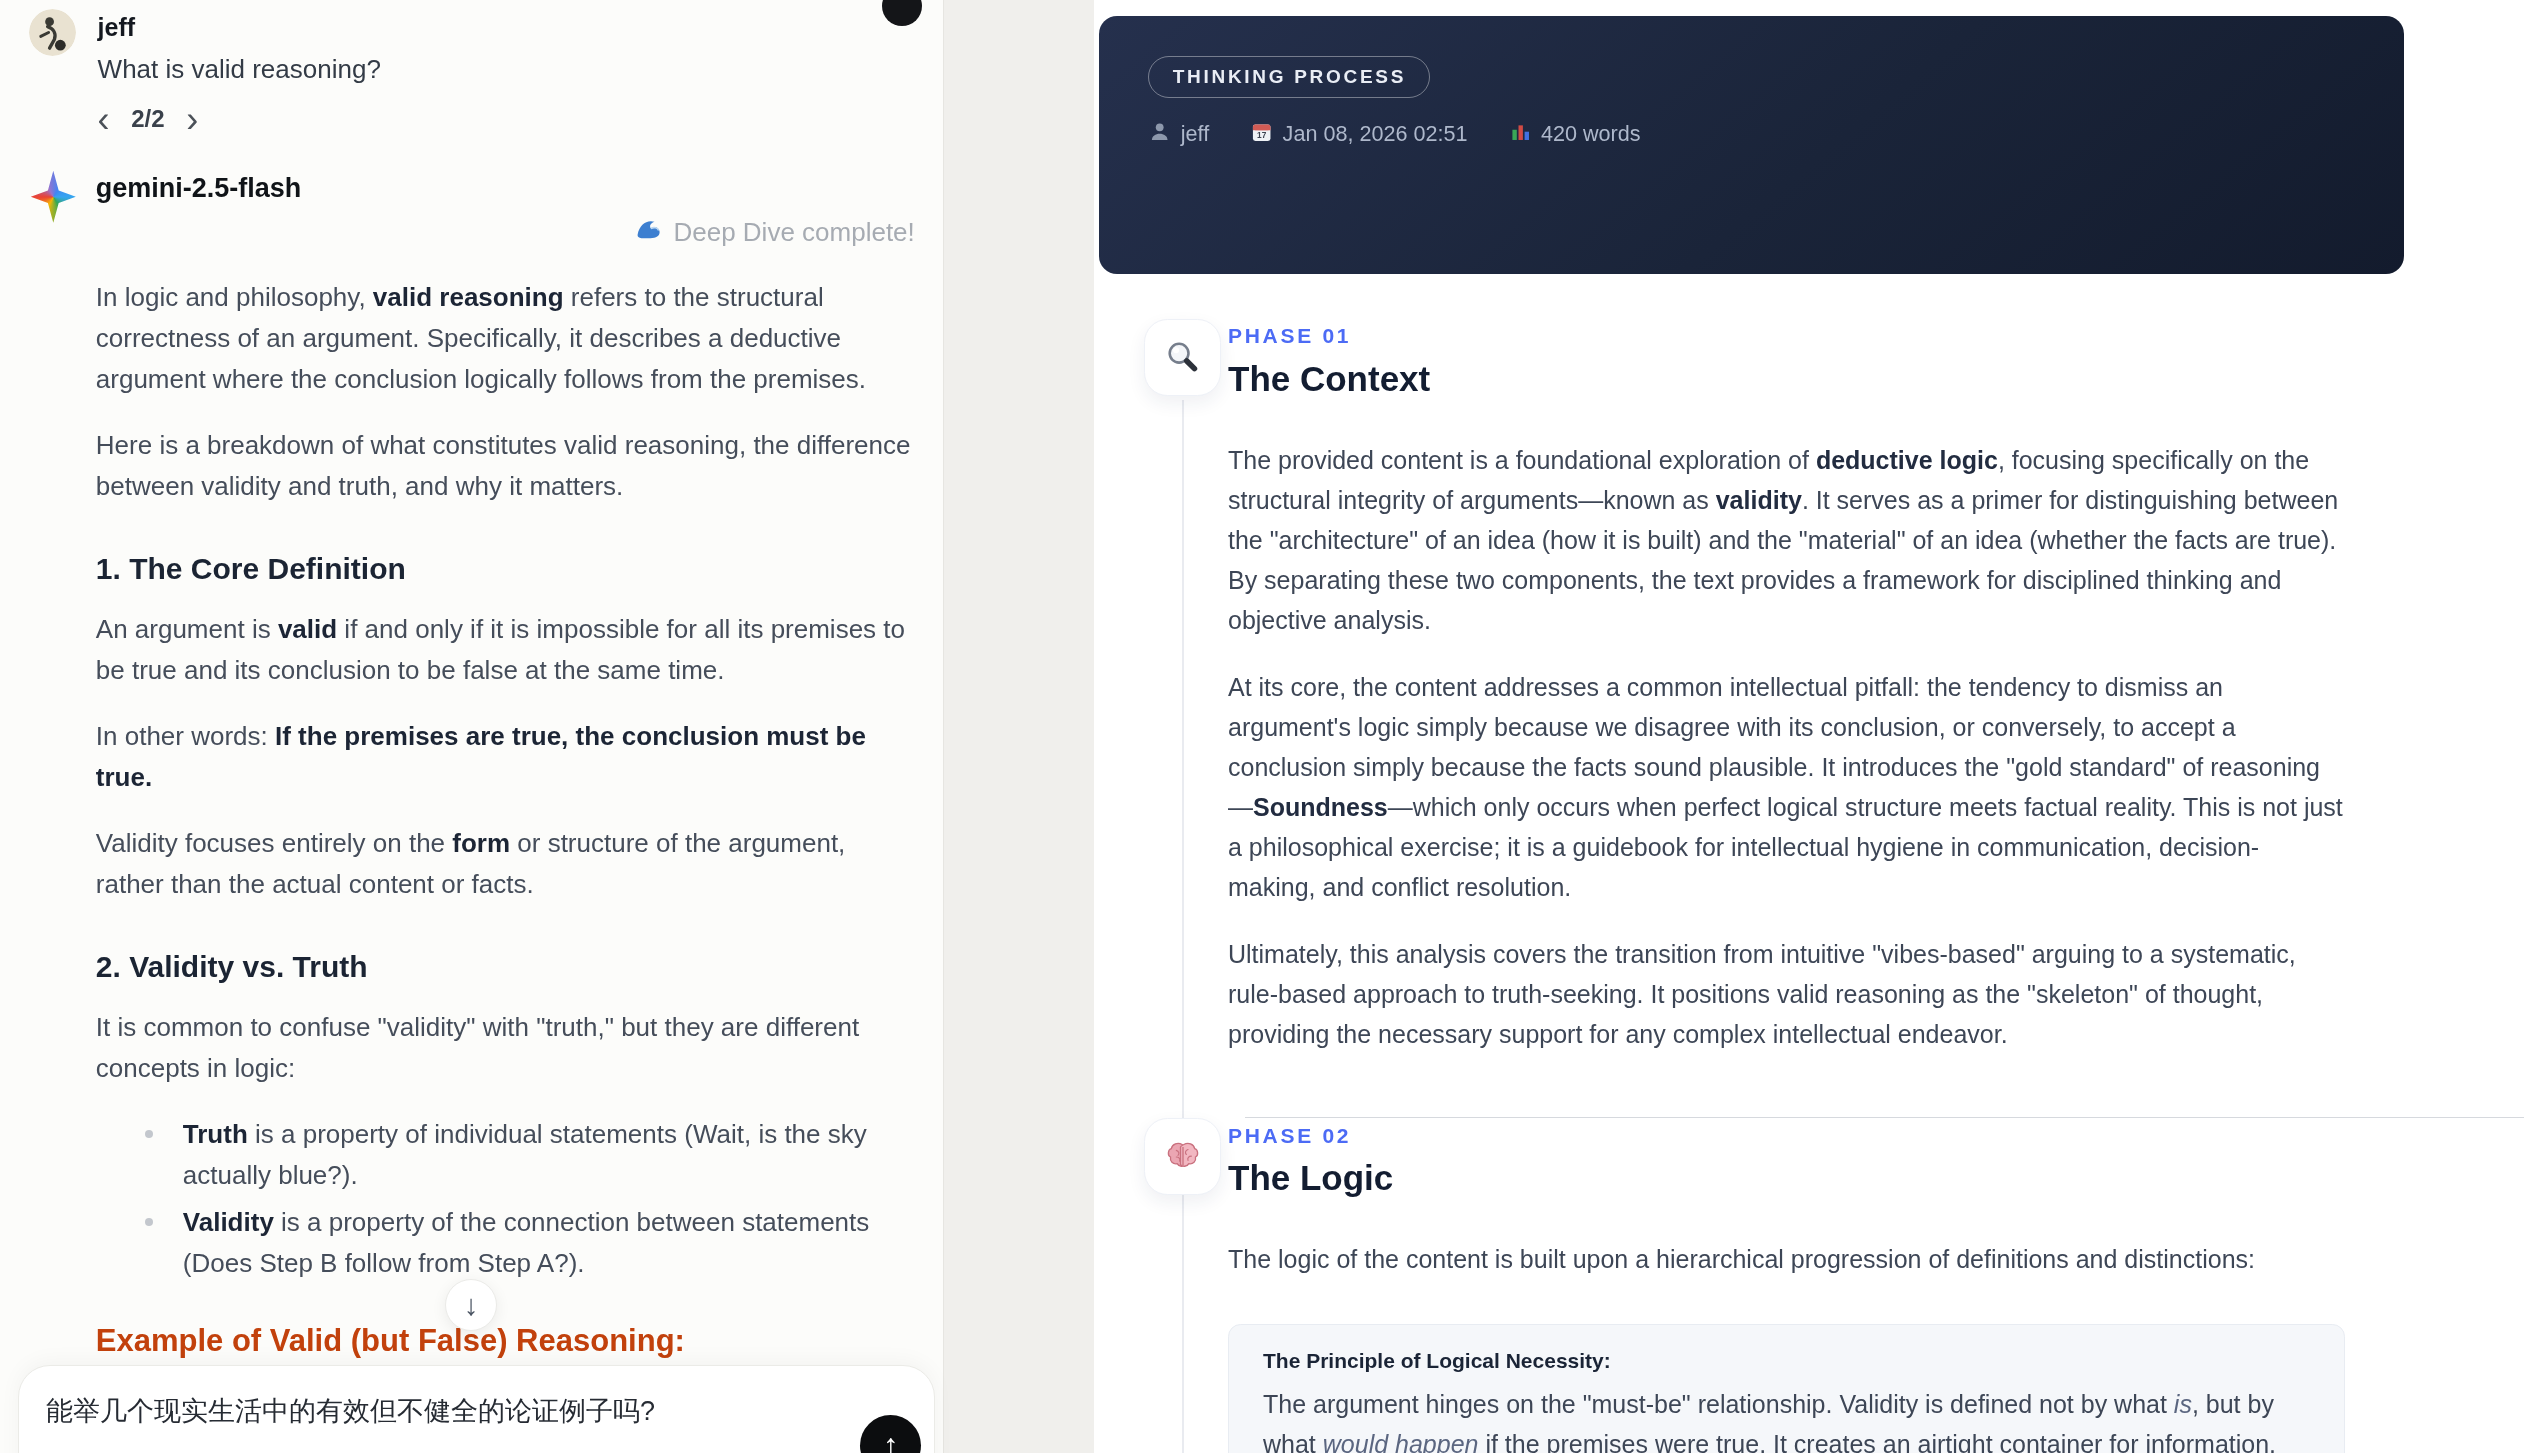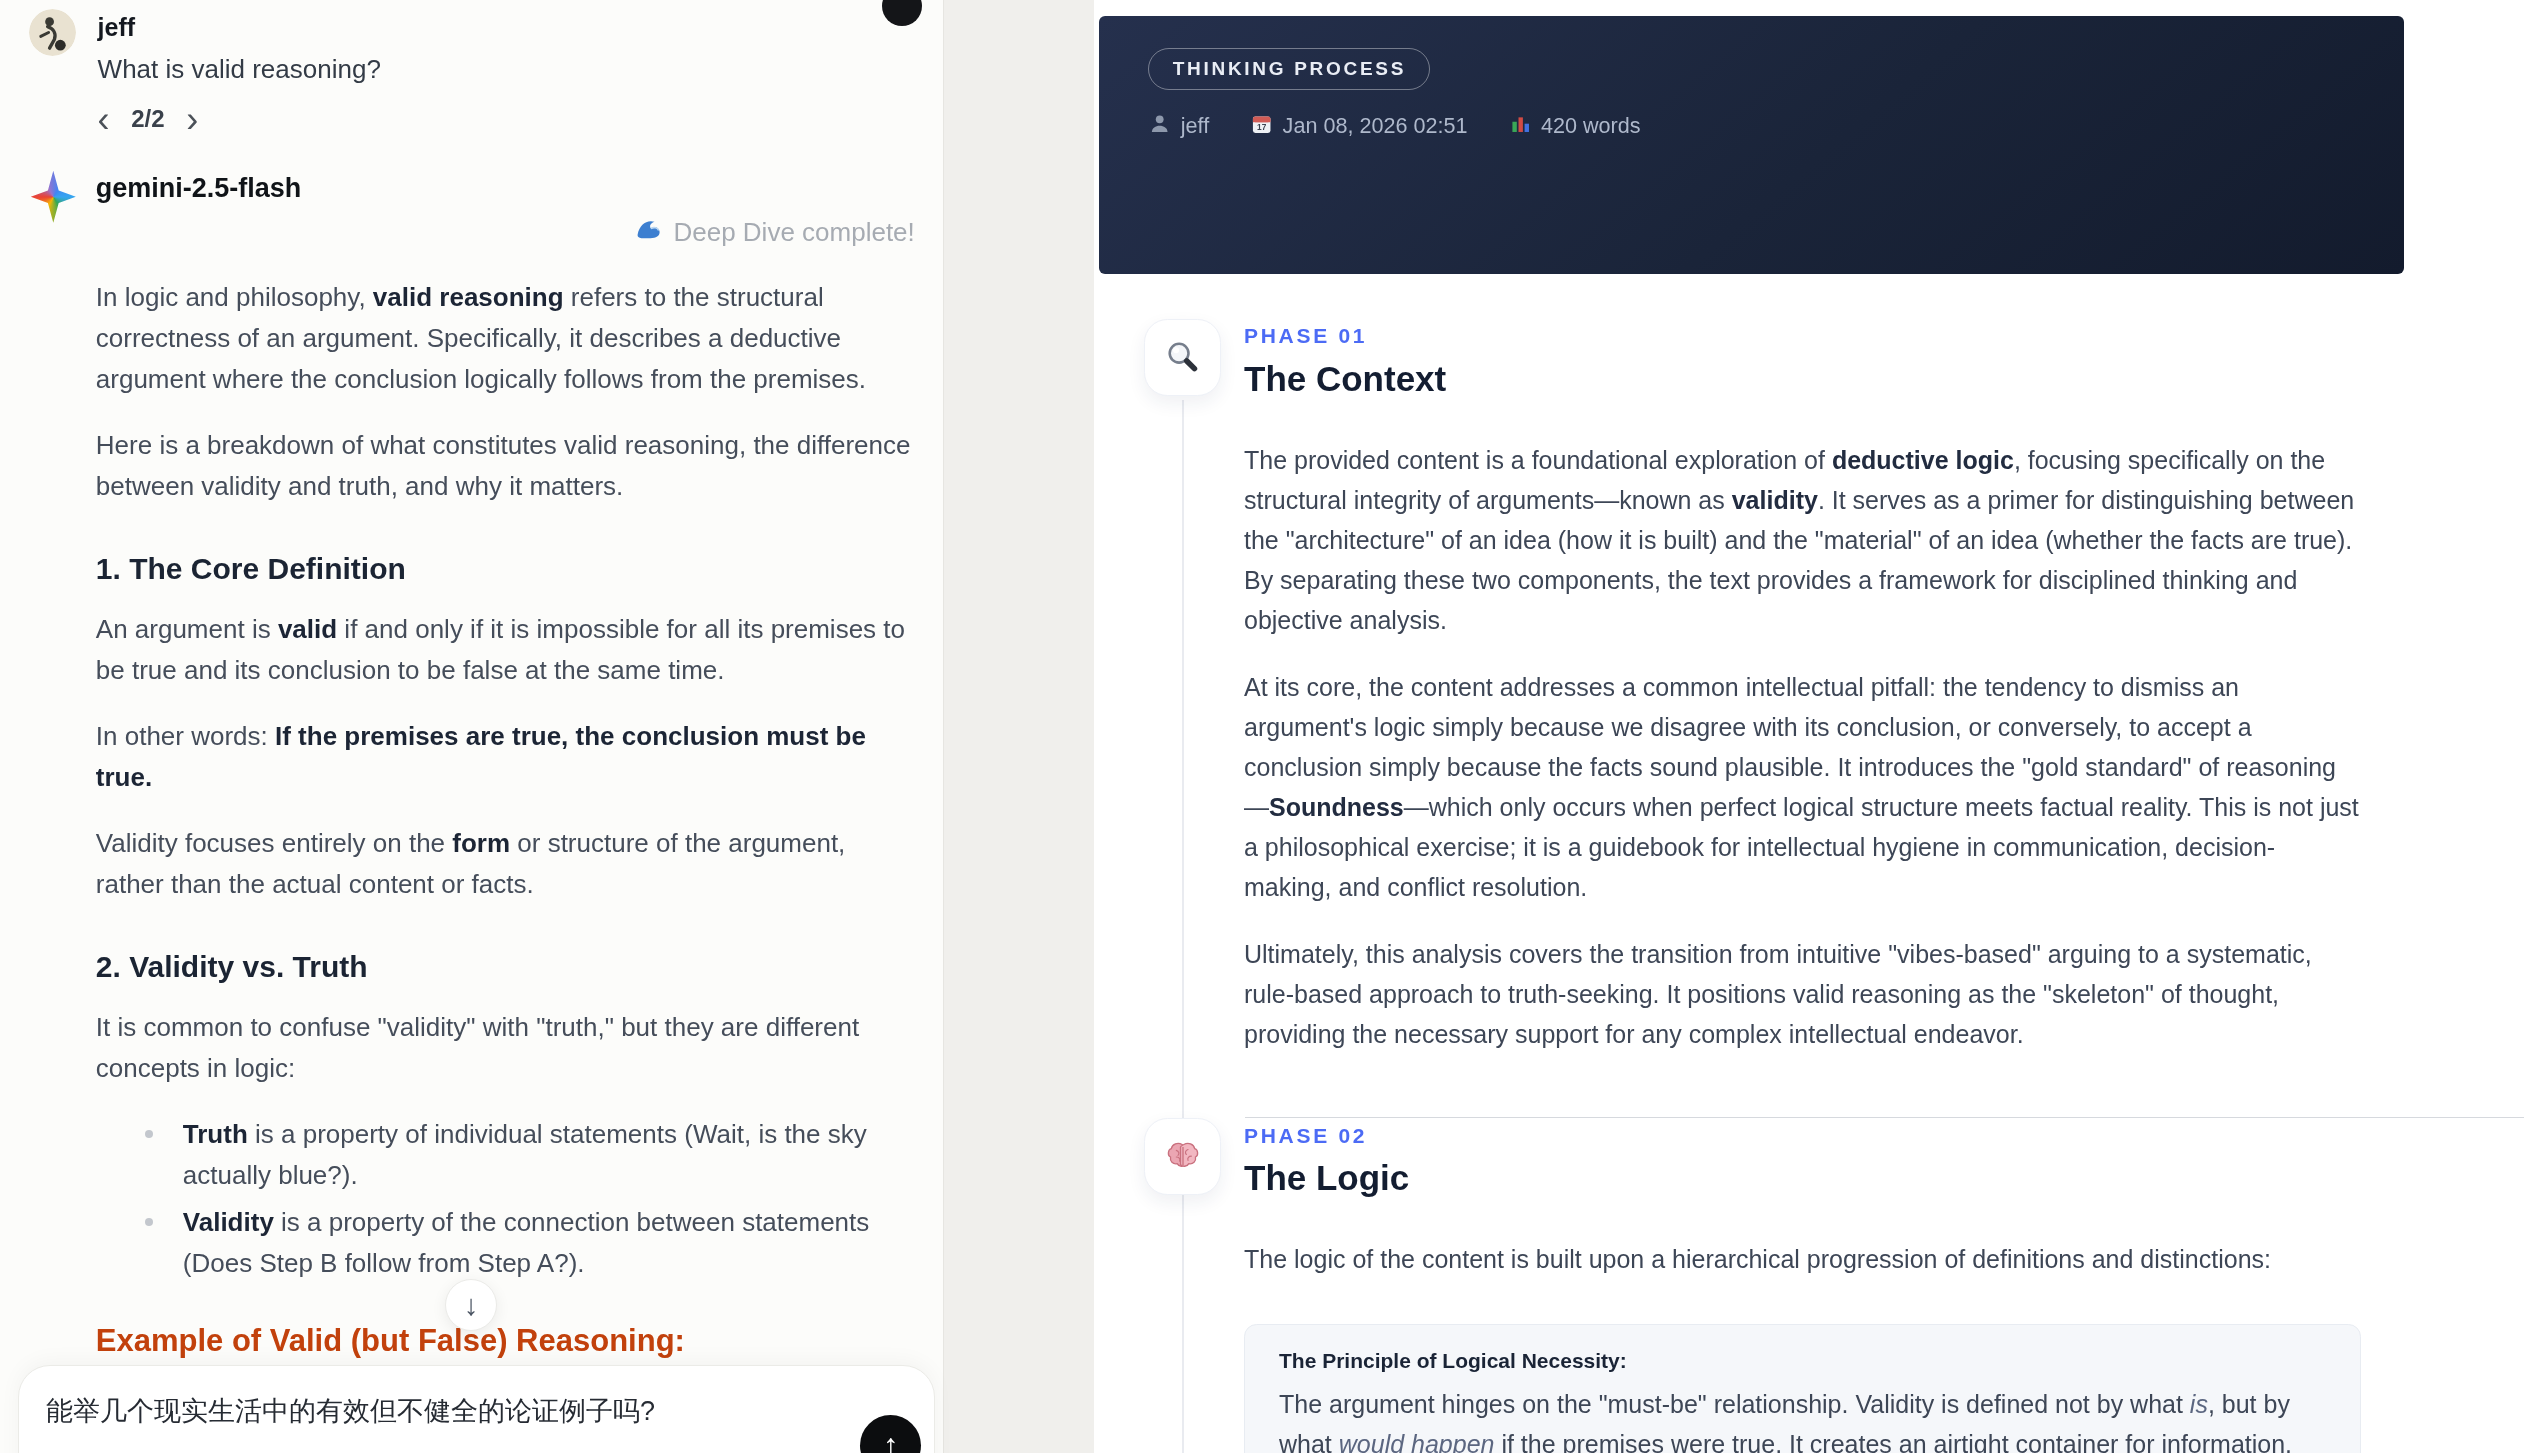"THINKING PROCESS" .doc-header { border-radius: 6px -> 18px; padding: 32px 0 0 49px -> 40px 0 0 49px }
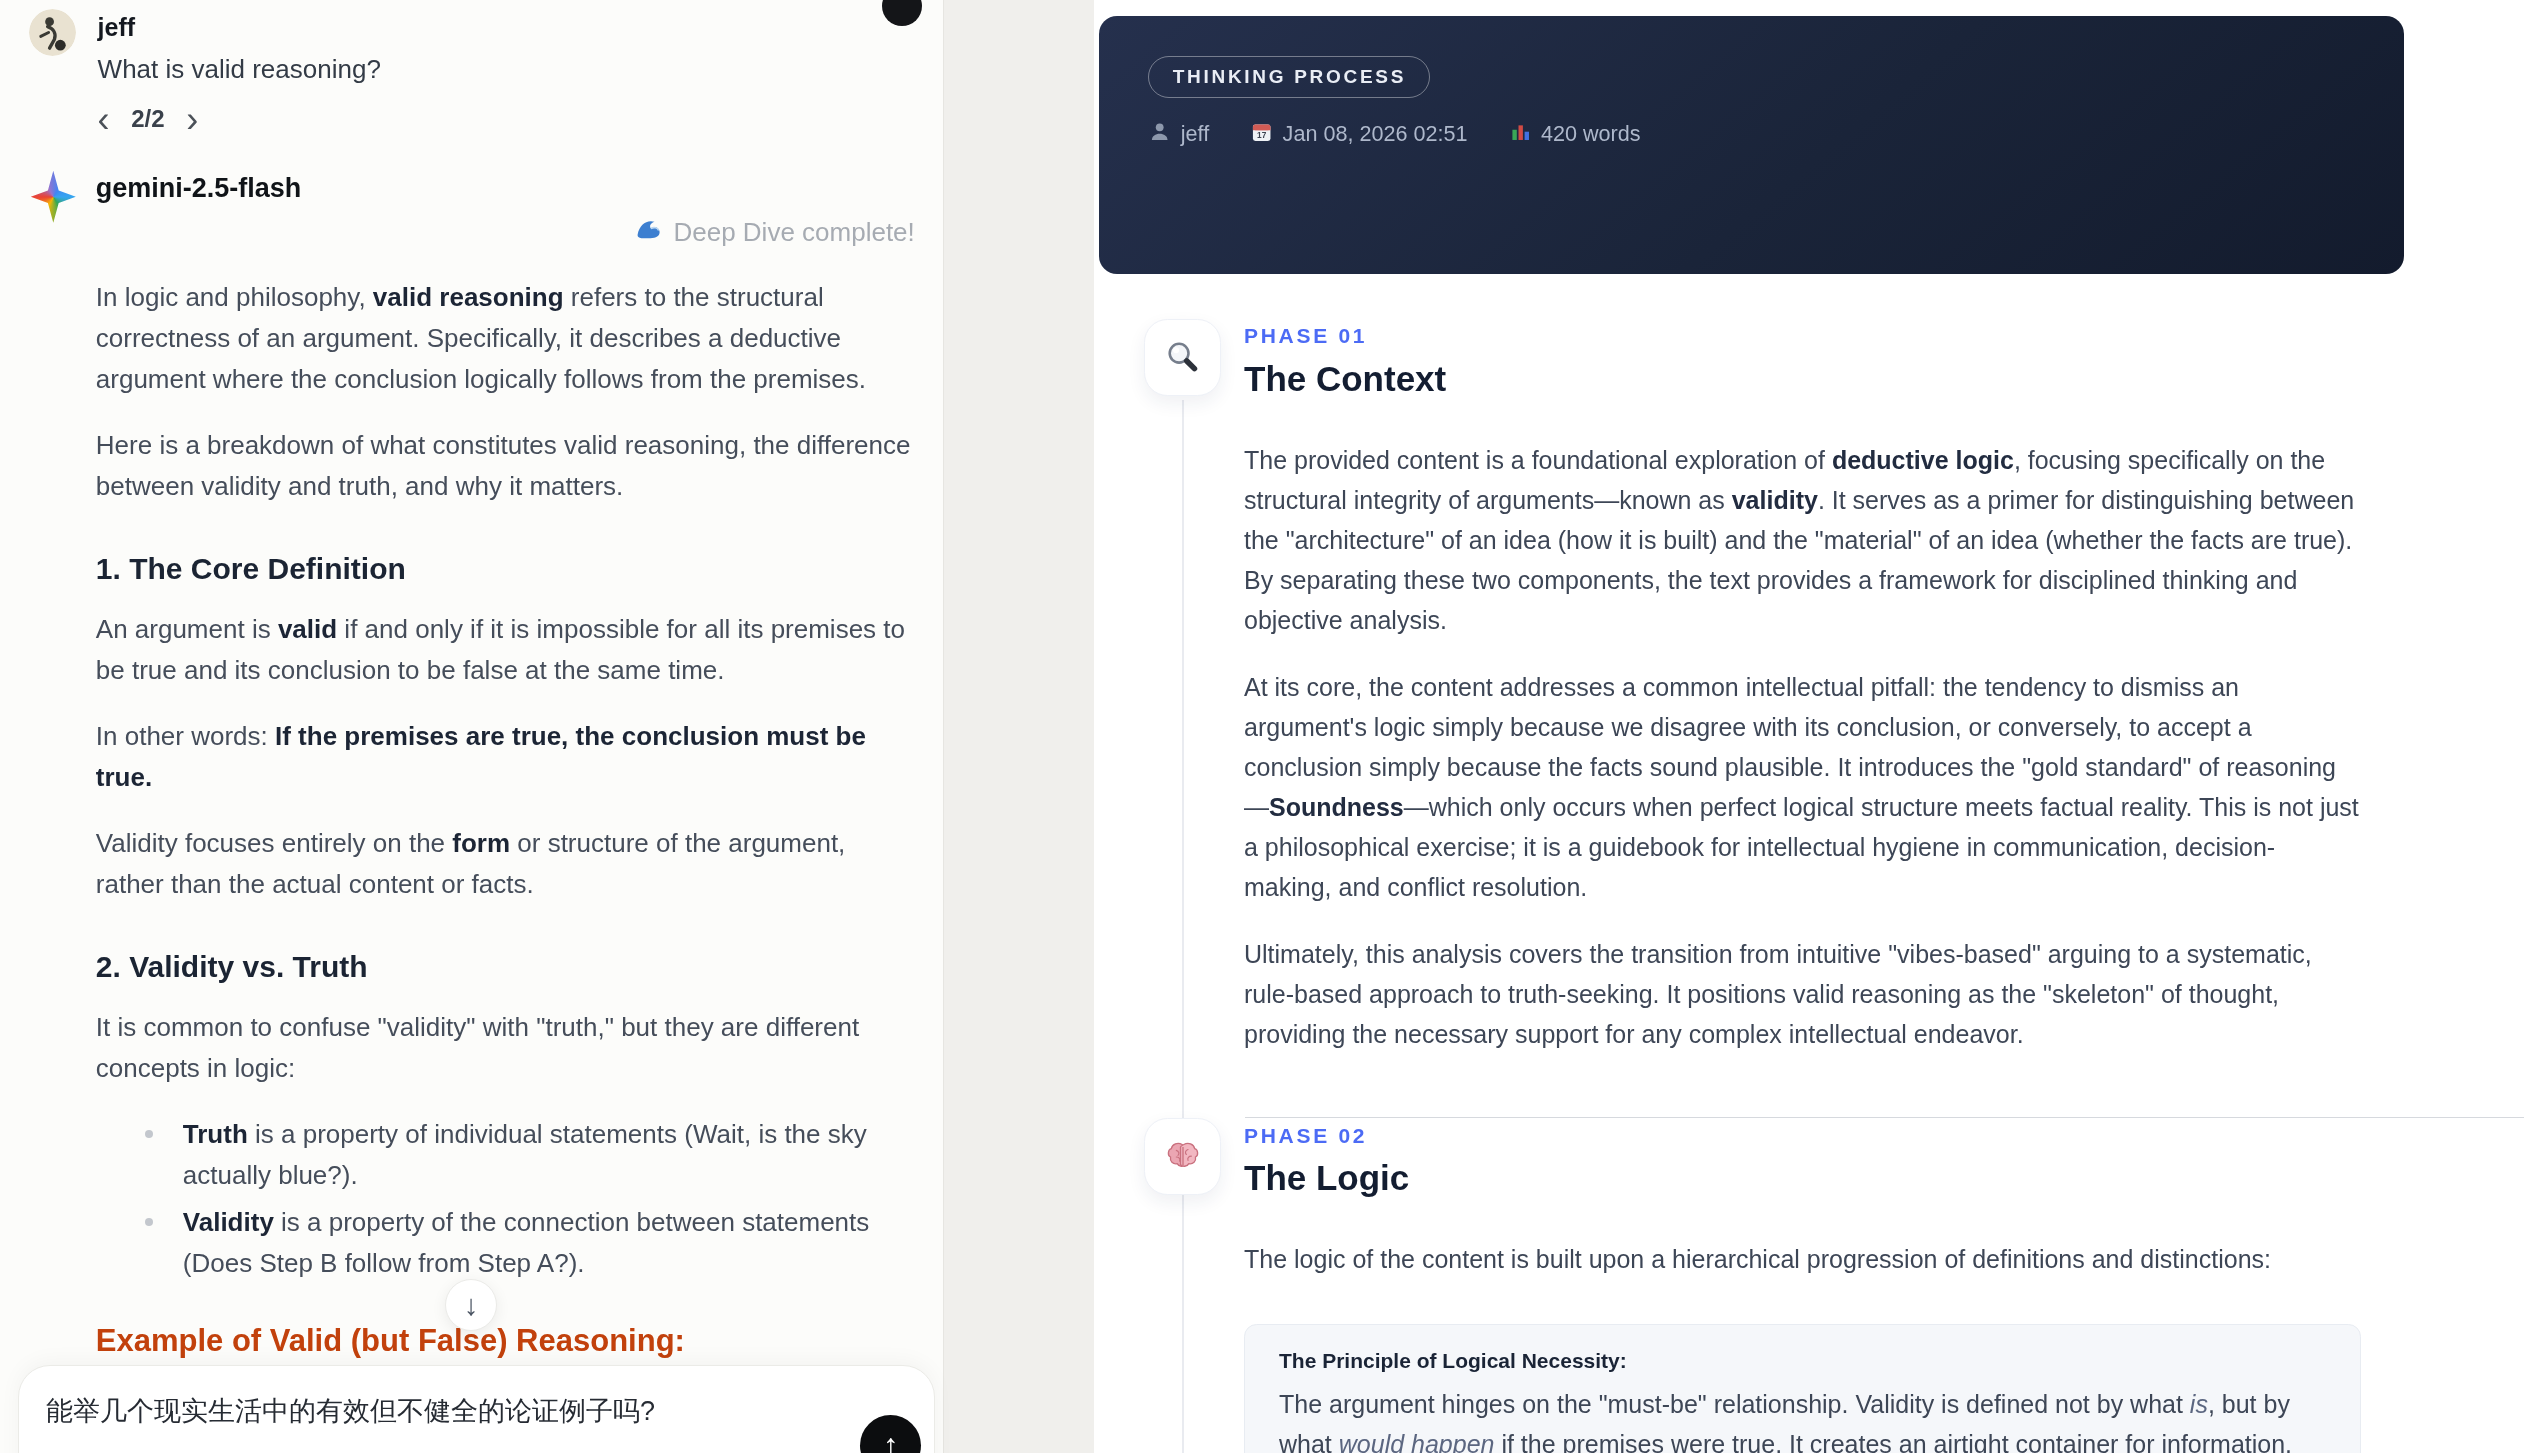"PHASE 01" .phase { gap: 23px -> 7px }
